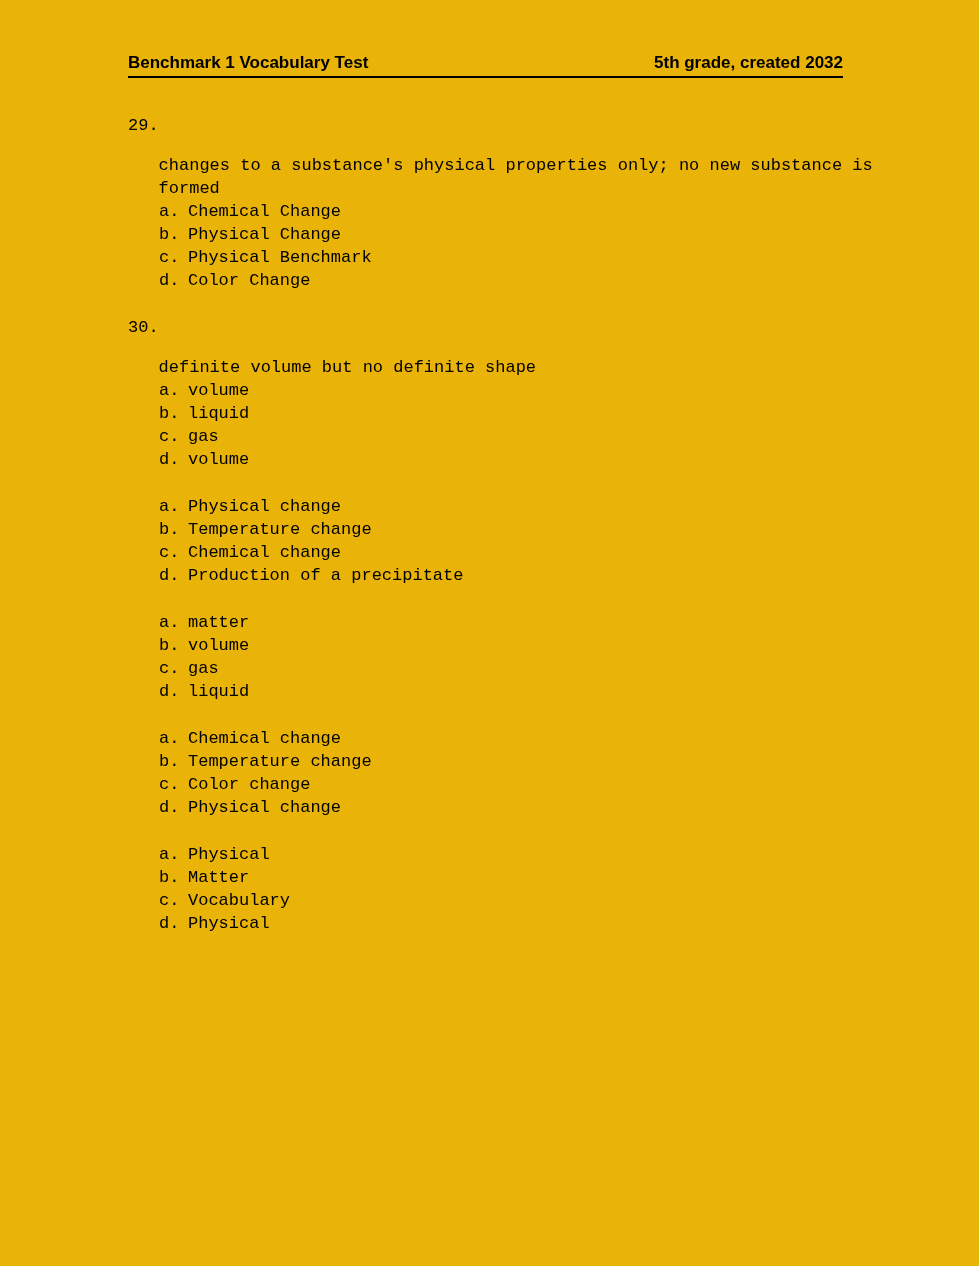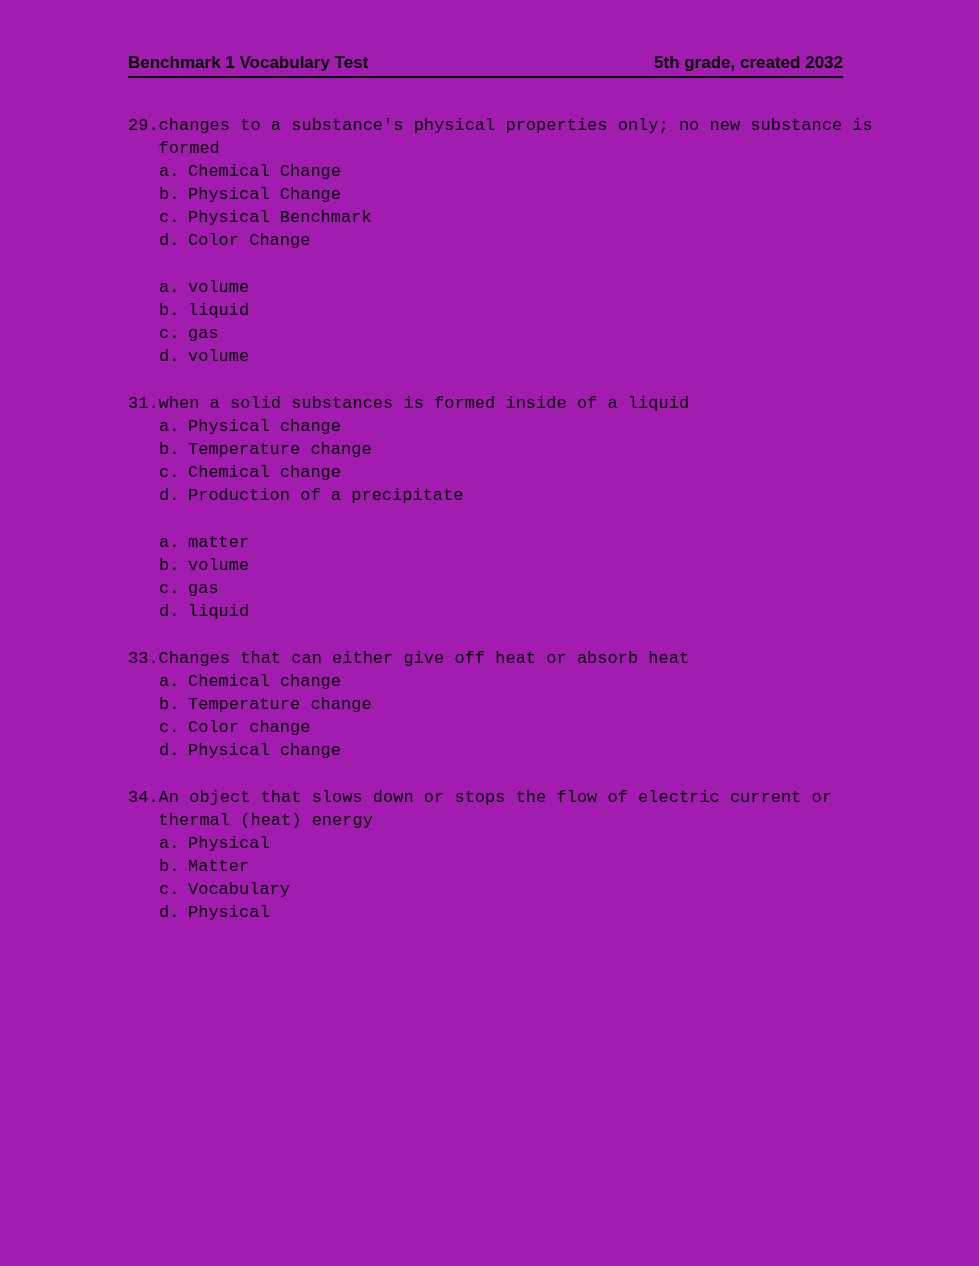"Benchmark 1 Vocabulary Test" .page { background: #a21caf -> #eab308 }
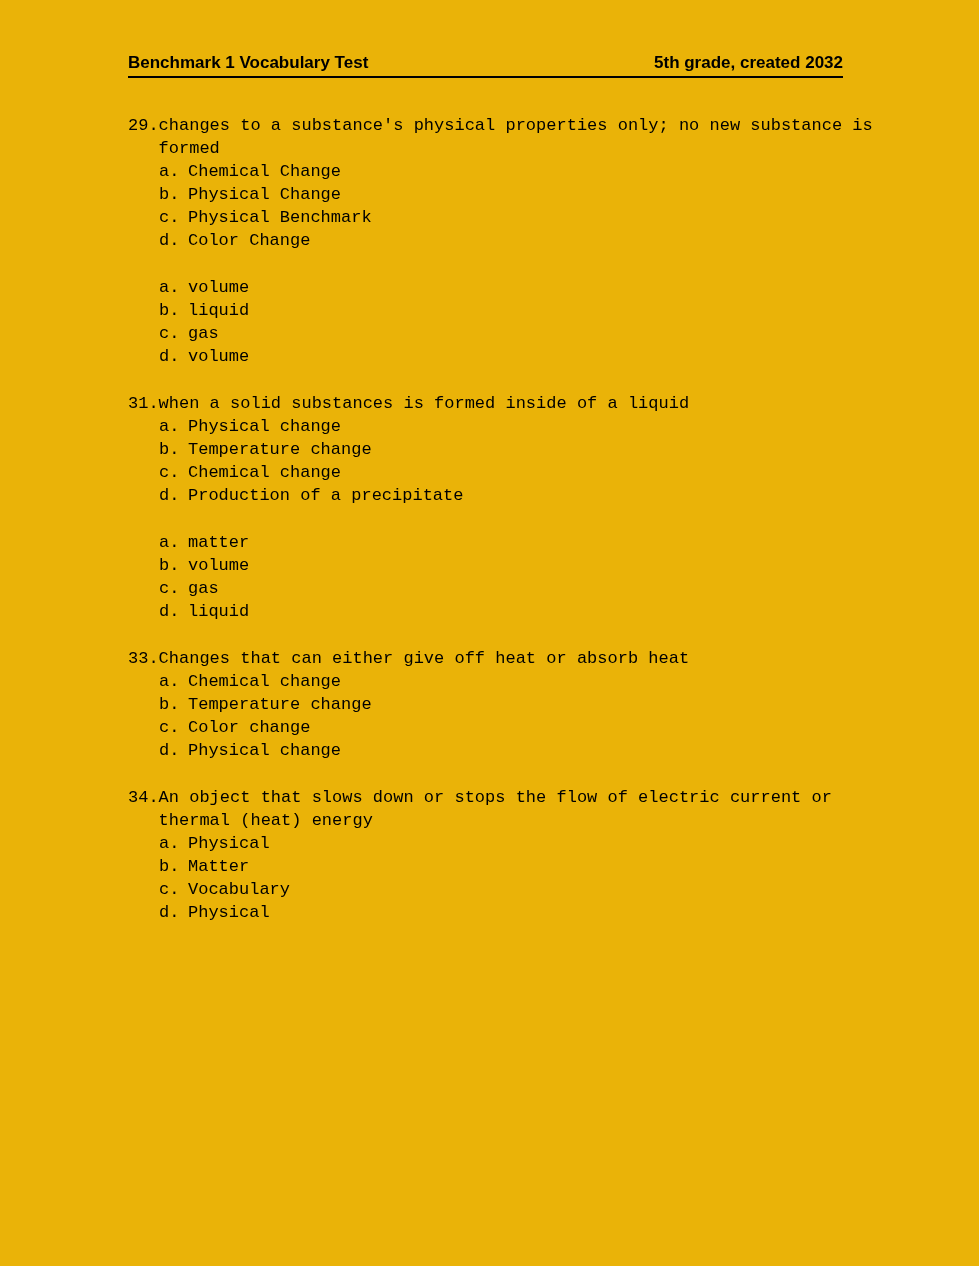"changes to a substance's physical" .q-text { margin-top: none -> 40px }
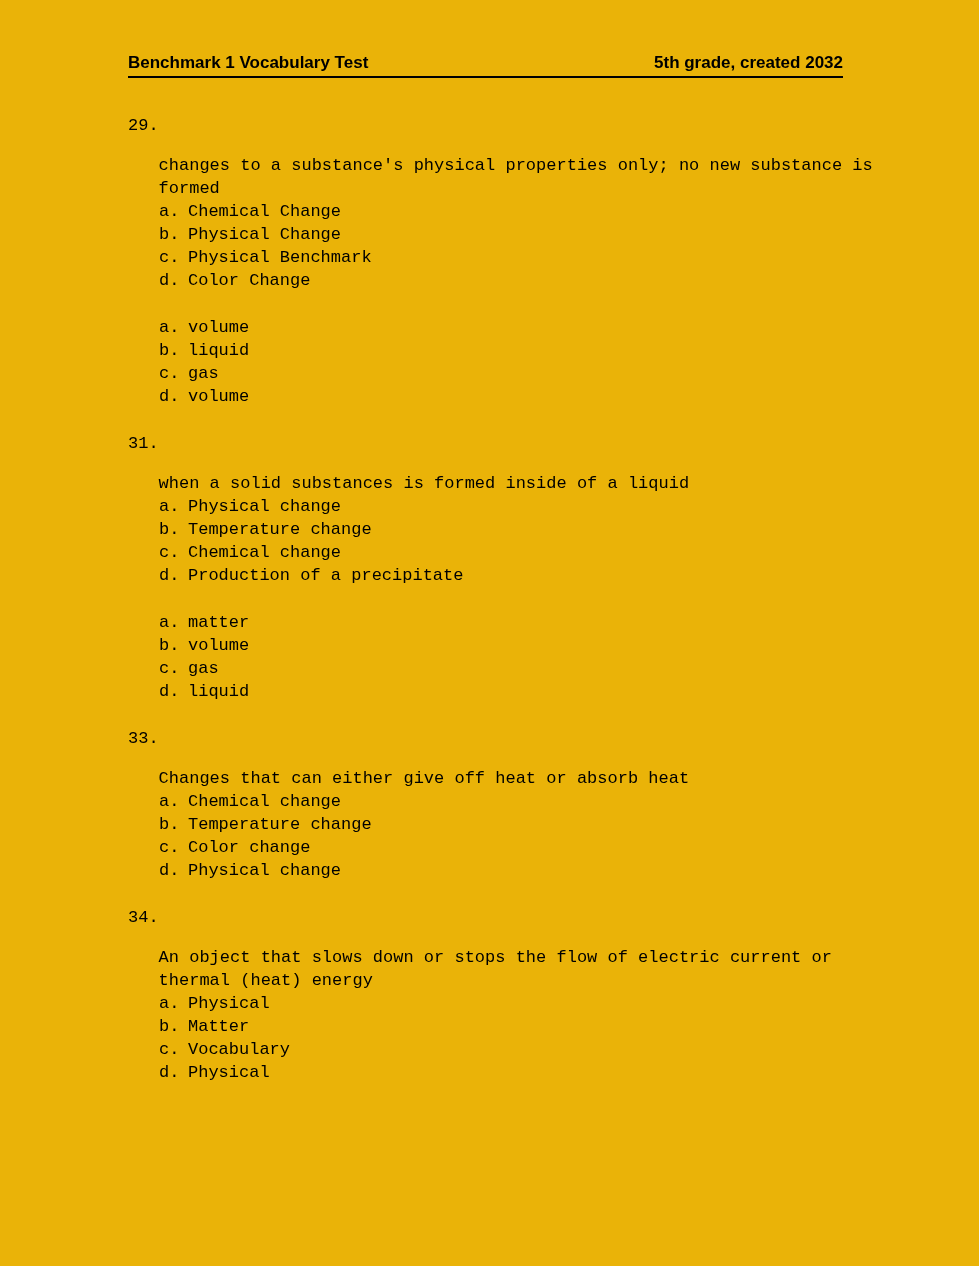"30." div.q-line { html: none -> <div> <span>30.</span> <span>definite volume but no definite shape</span> </div> }
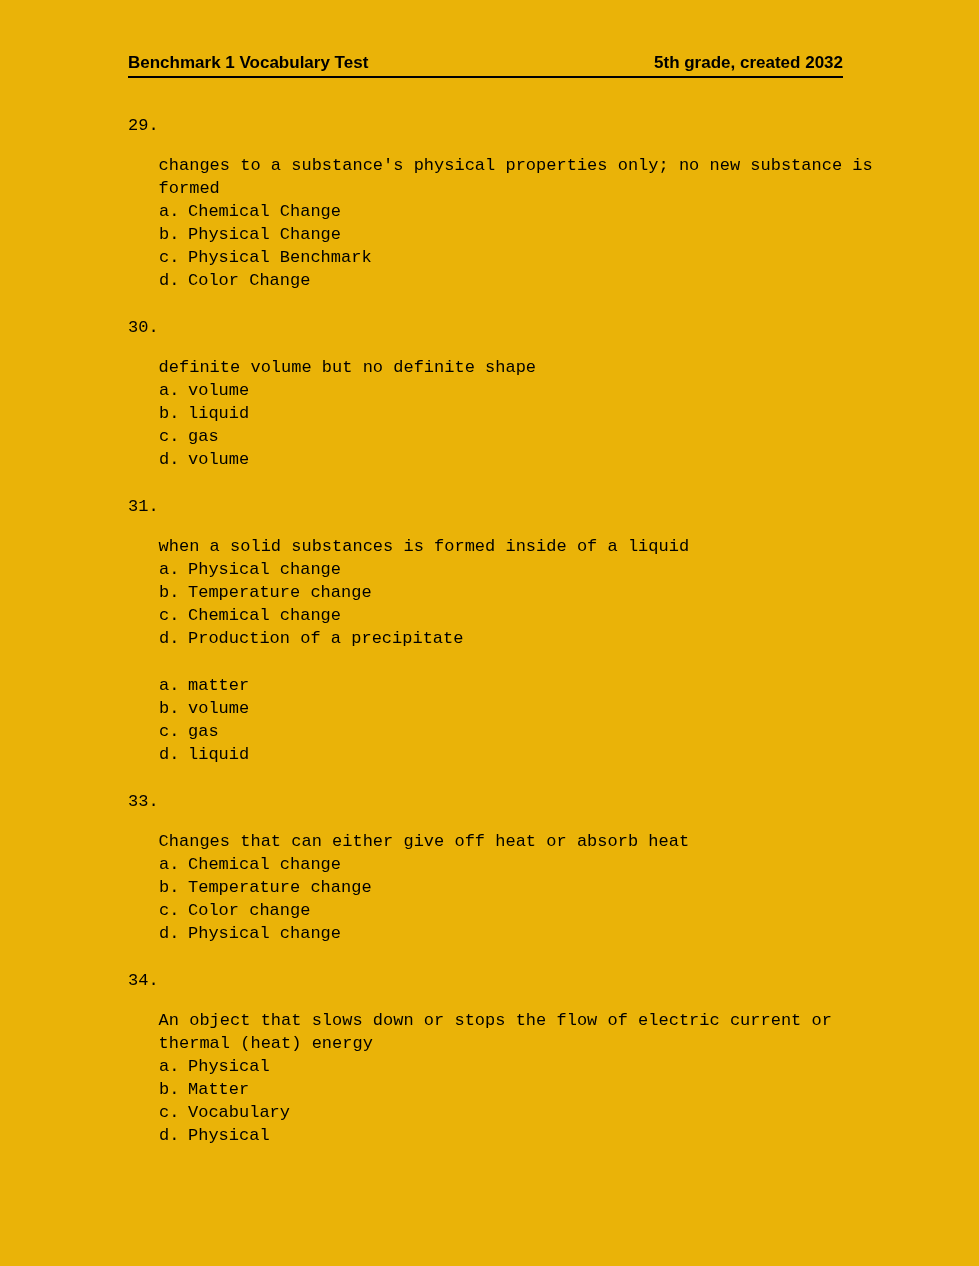"31." div.q-line { html: <div> <span>31.</span> <span>when a solid substances is formed inside of a liquid</span> </div> -> none }
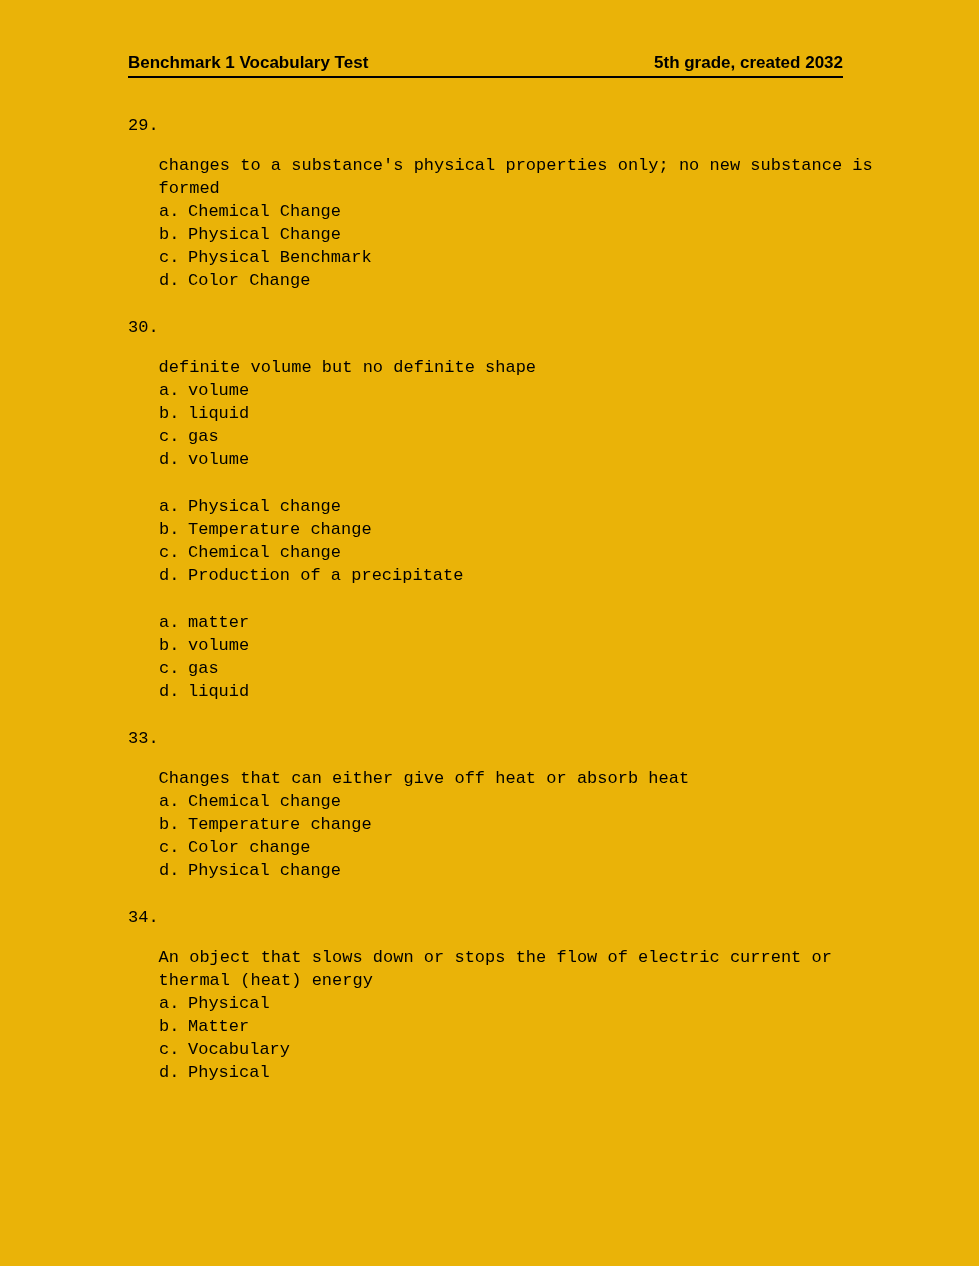"33." div.q-line { html: <div> <span>33.</span> <span>Changes that can either give off heat or absorb heat</span> </div> -> none }
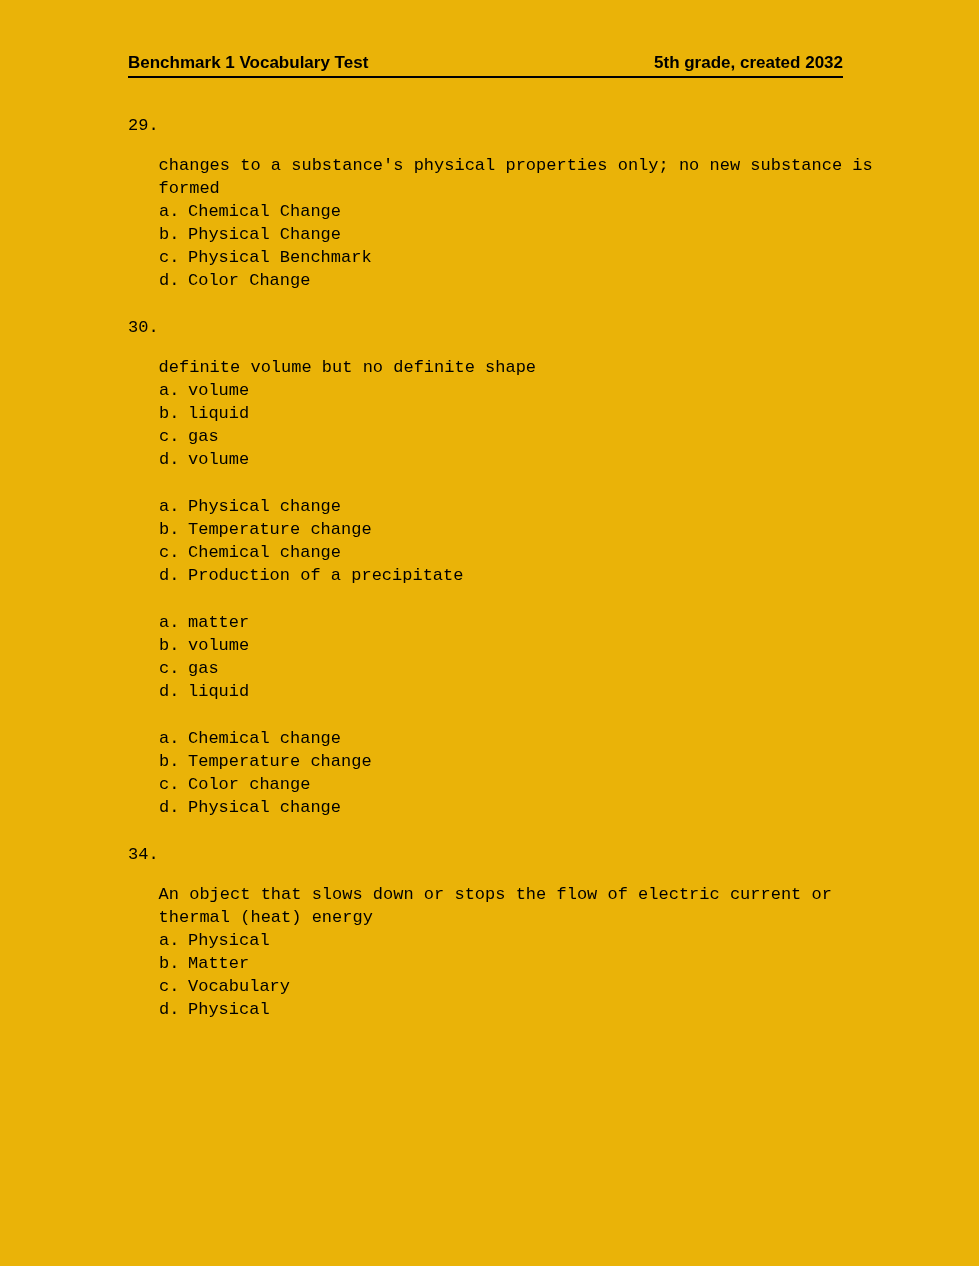"34." div.q-line { html: <div> <span>34.</span> <span>An object that slows down or stops the flow of electric current or thermal (heat) energy</span> </div> -> none }
